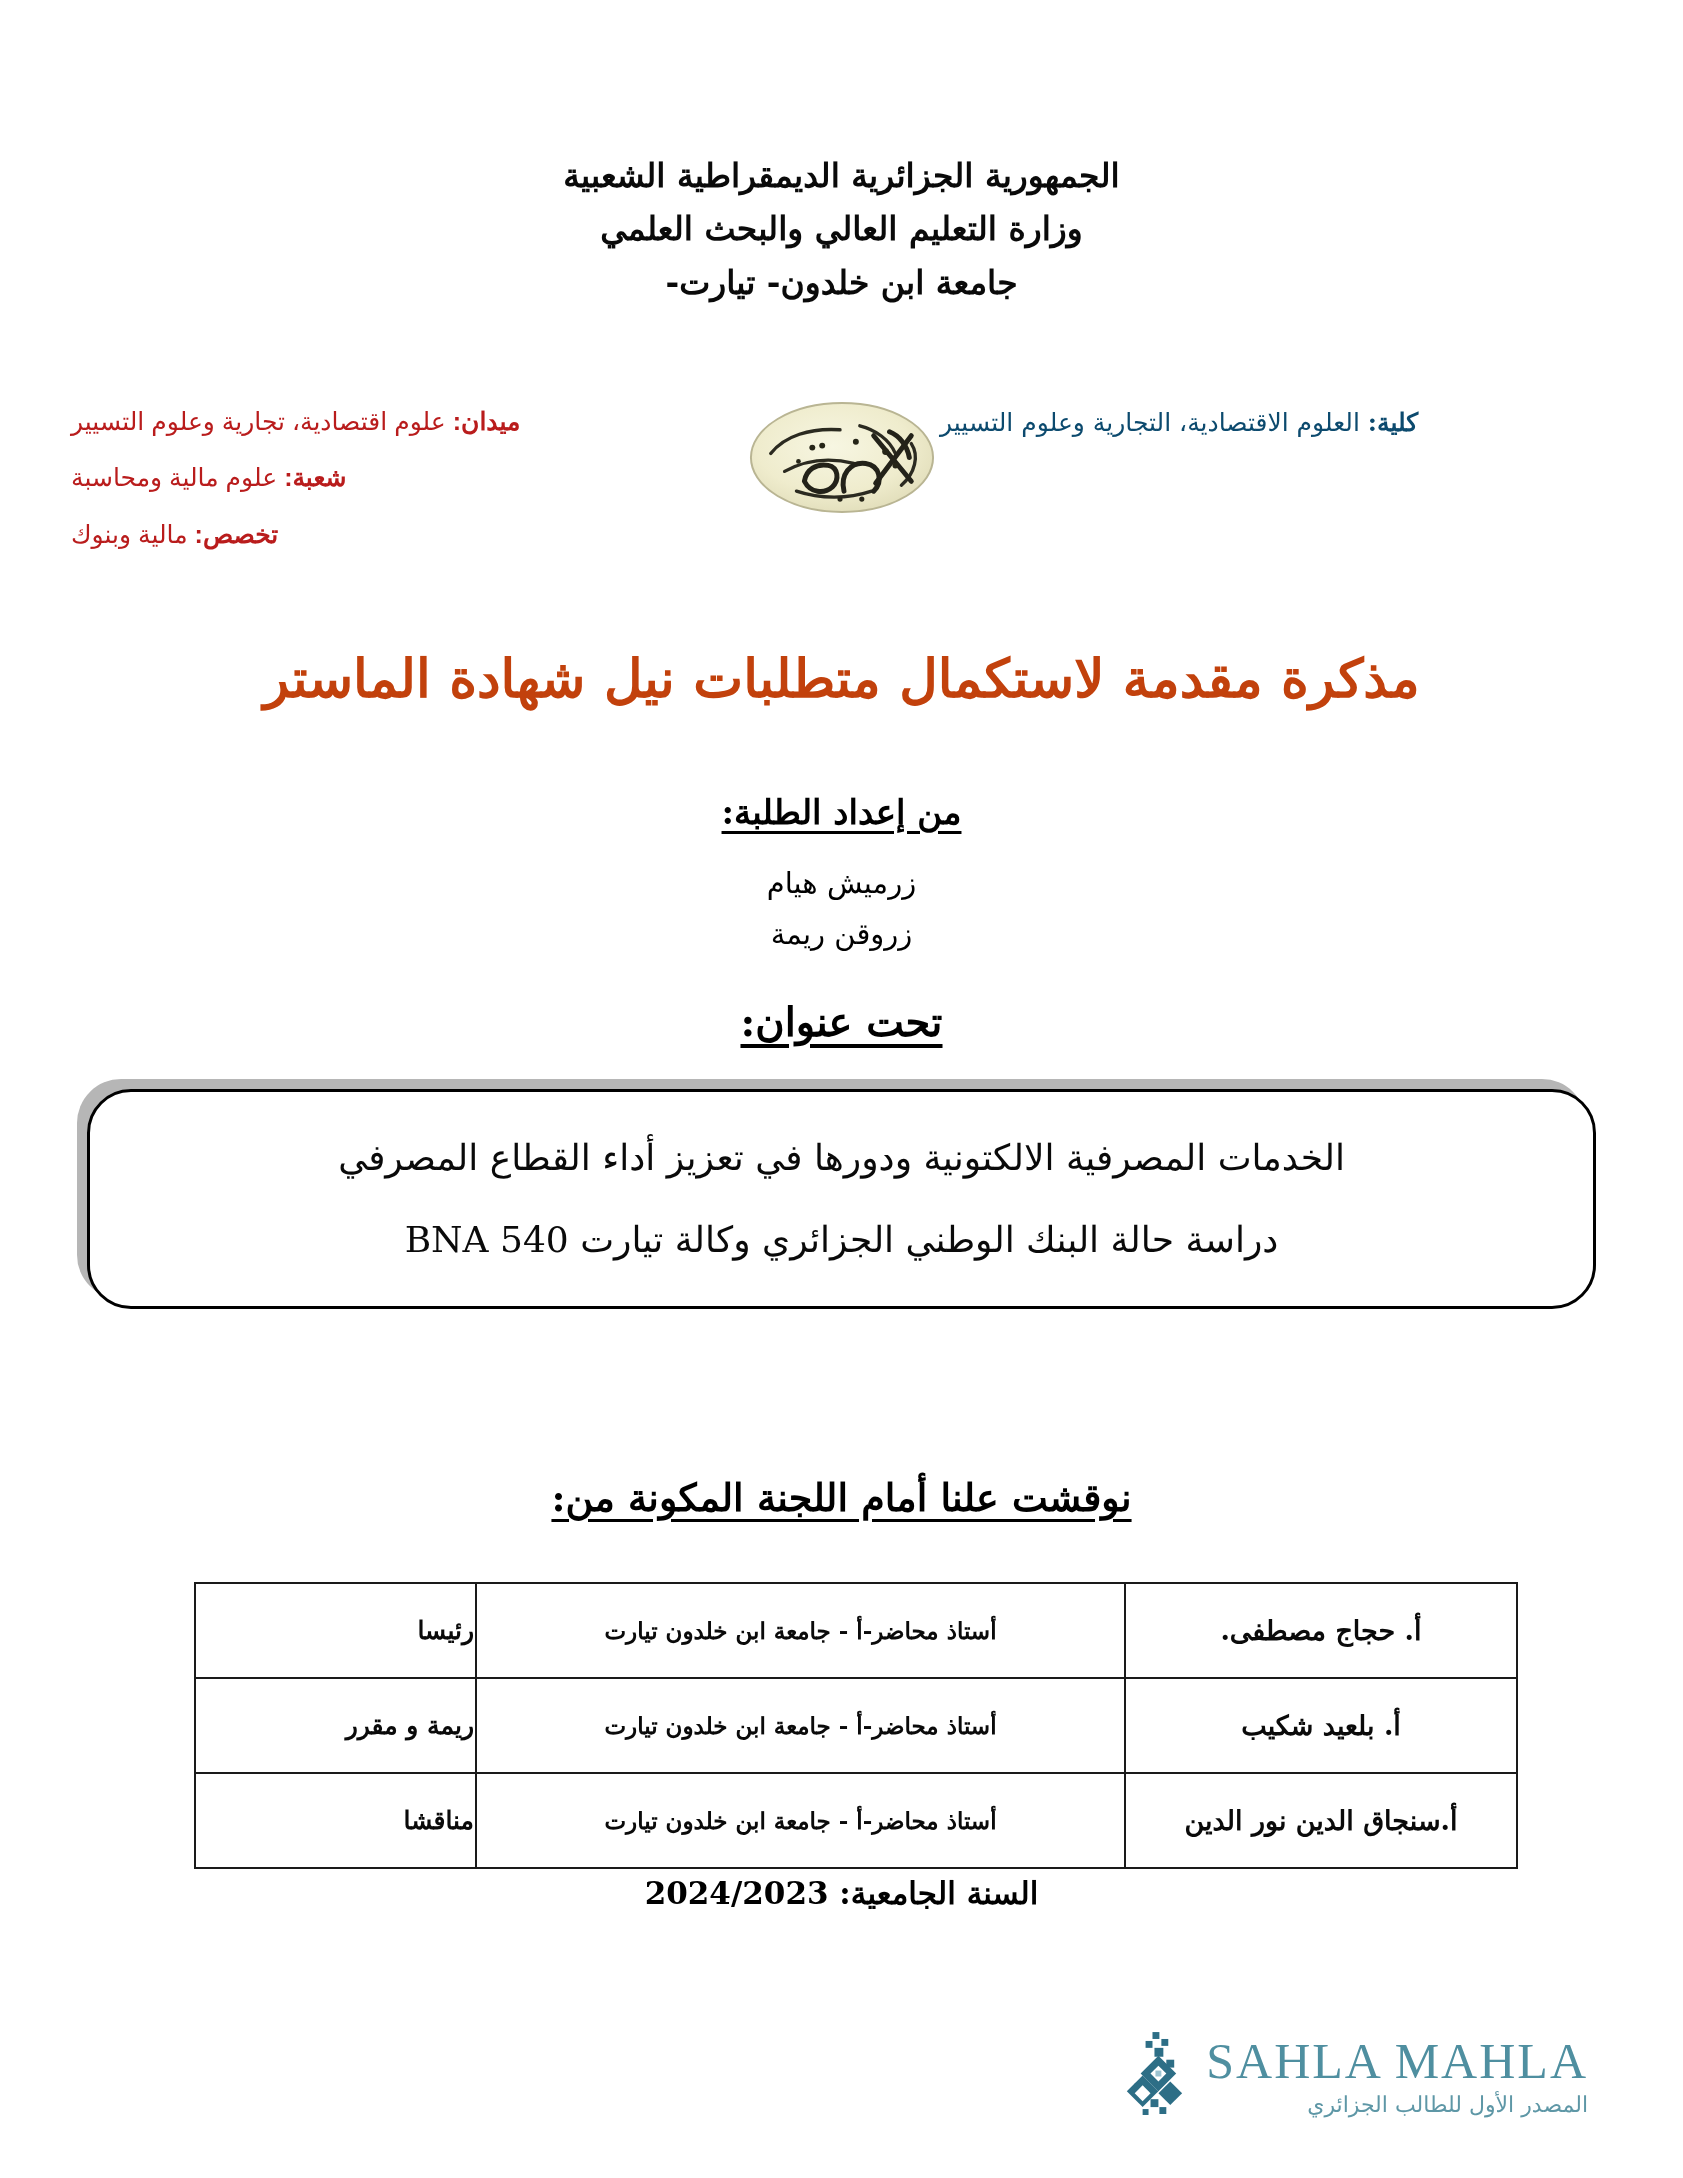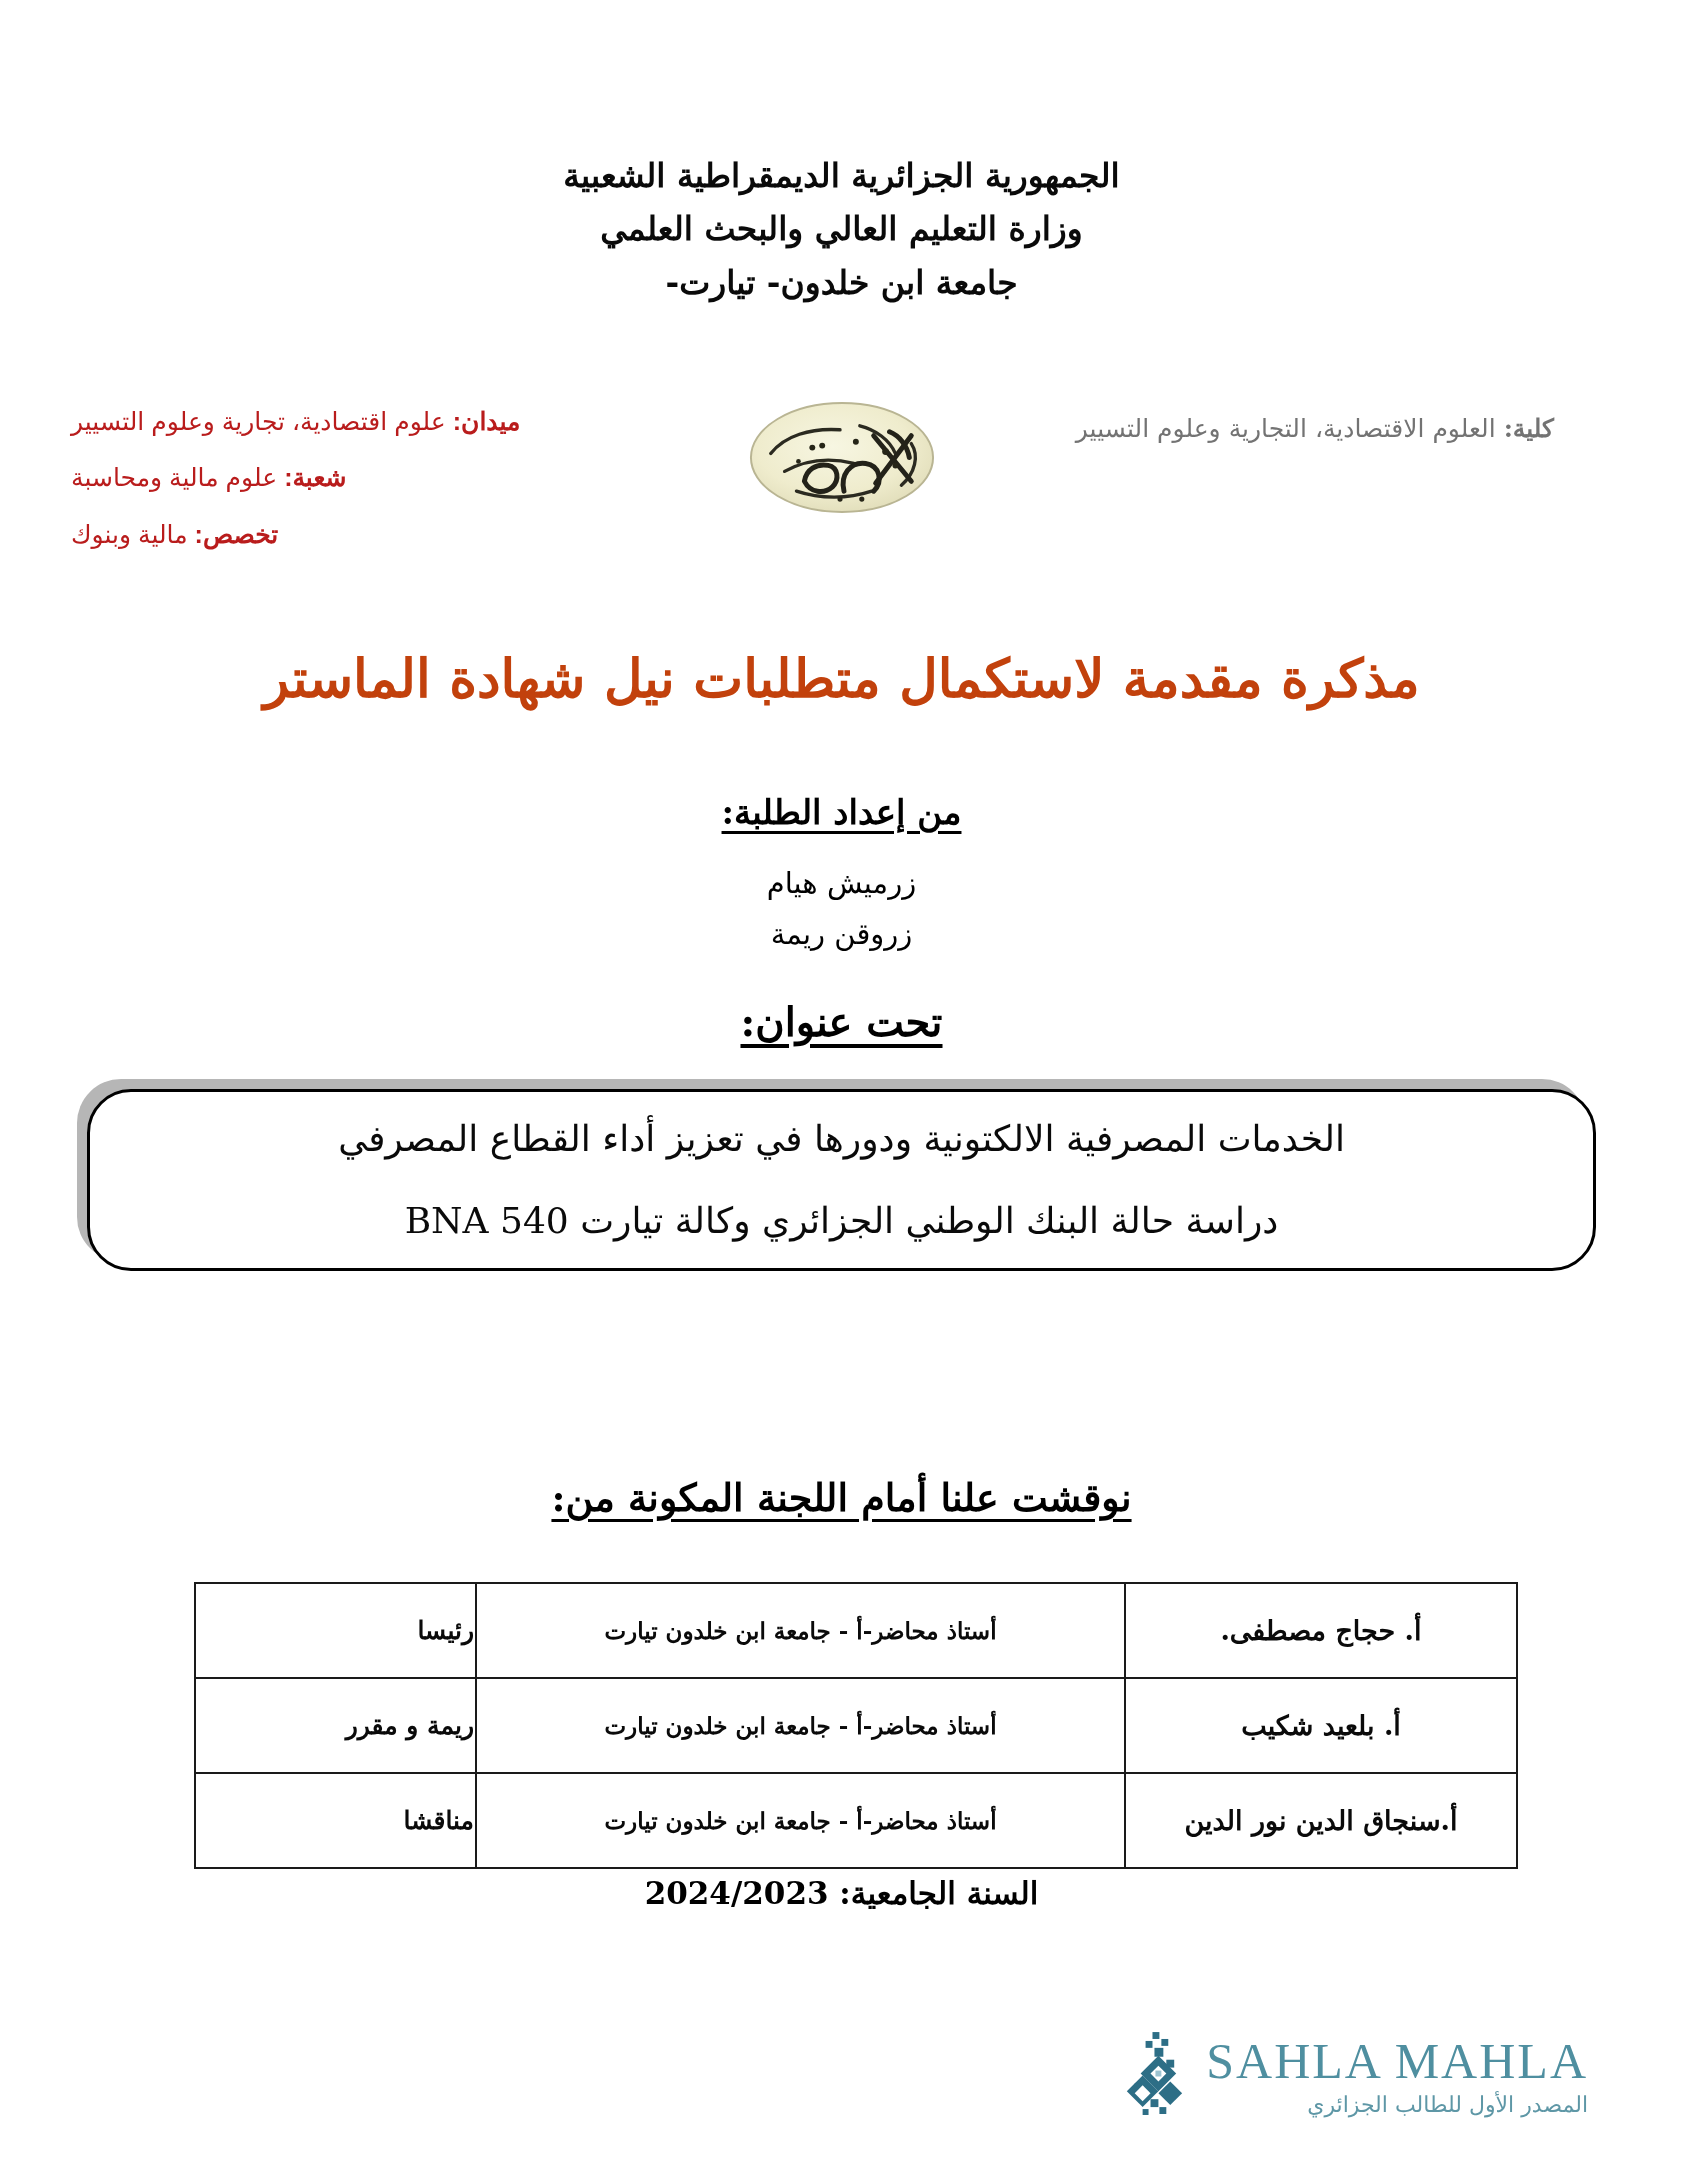"كلية: العلوم الاقتصادية، التجارية وعلوم" .ident-right { color: #737373 -> #0c4a6e; text-align: right -> left; top: 10px -> 4px }
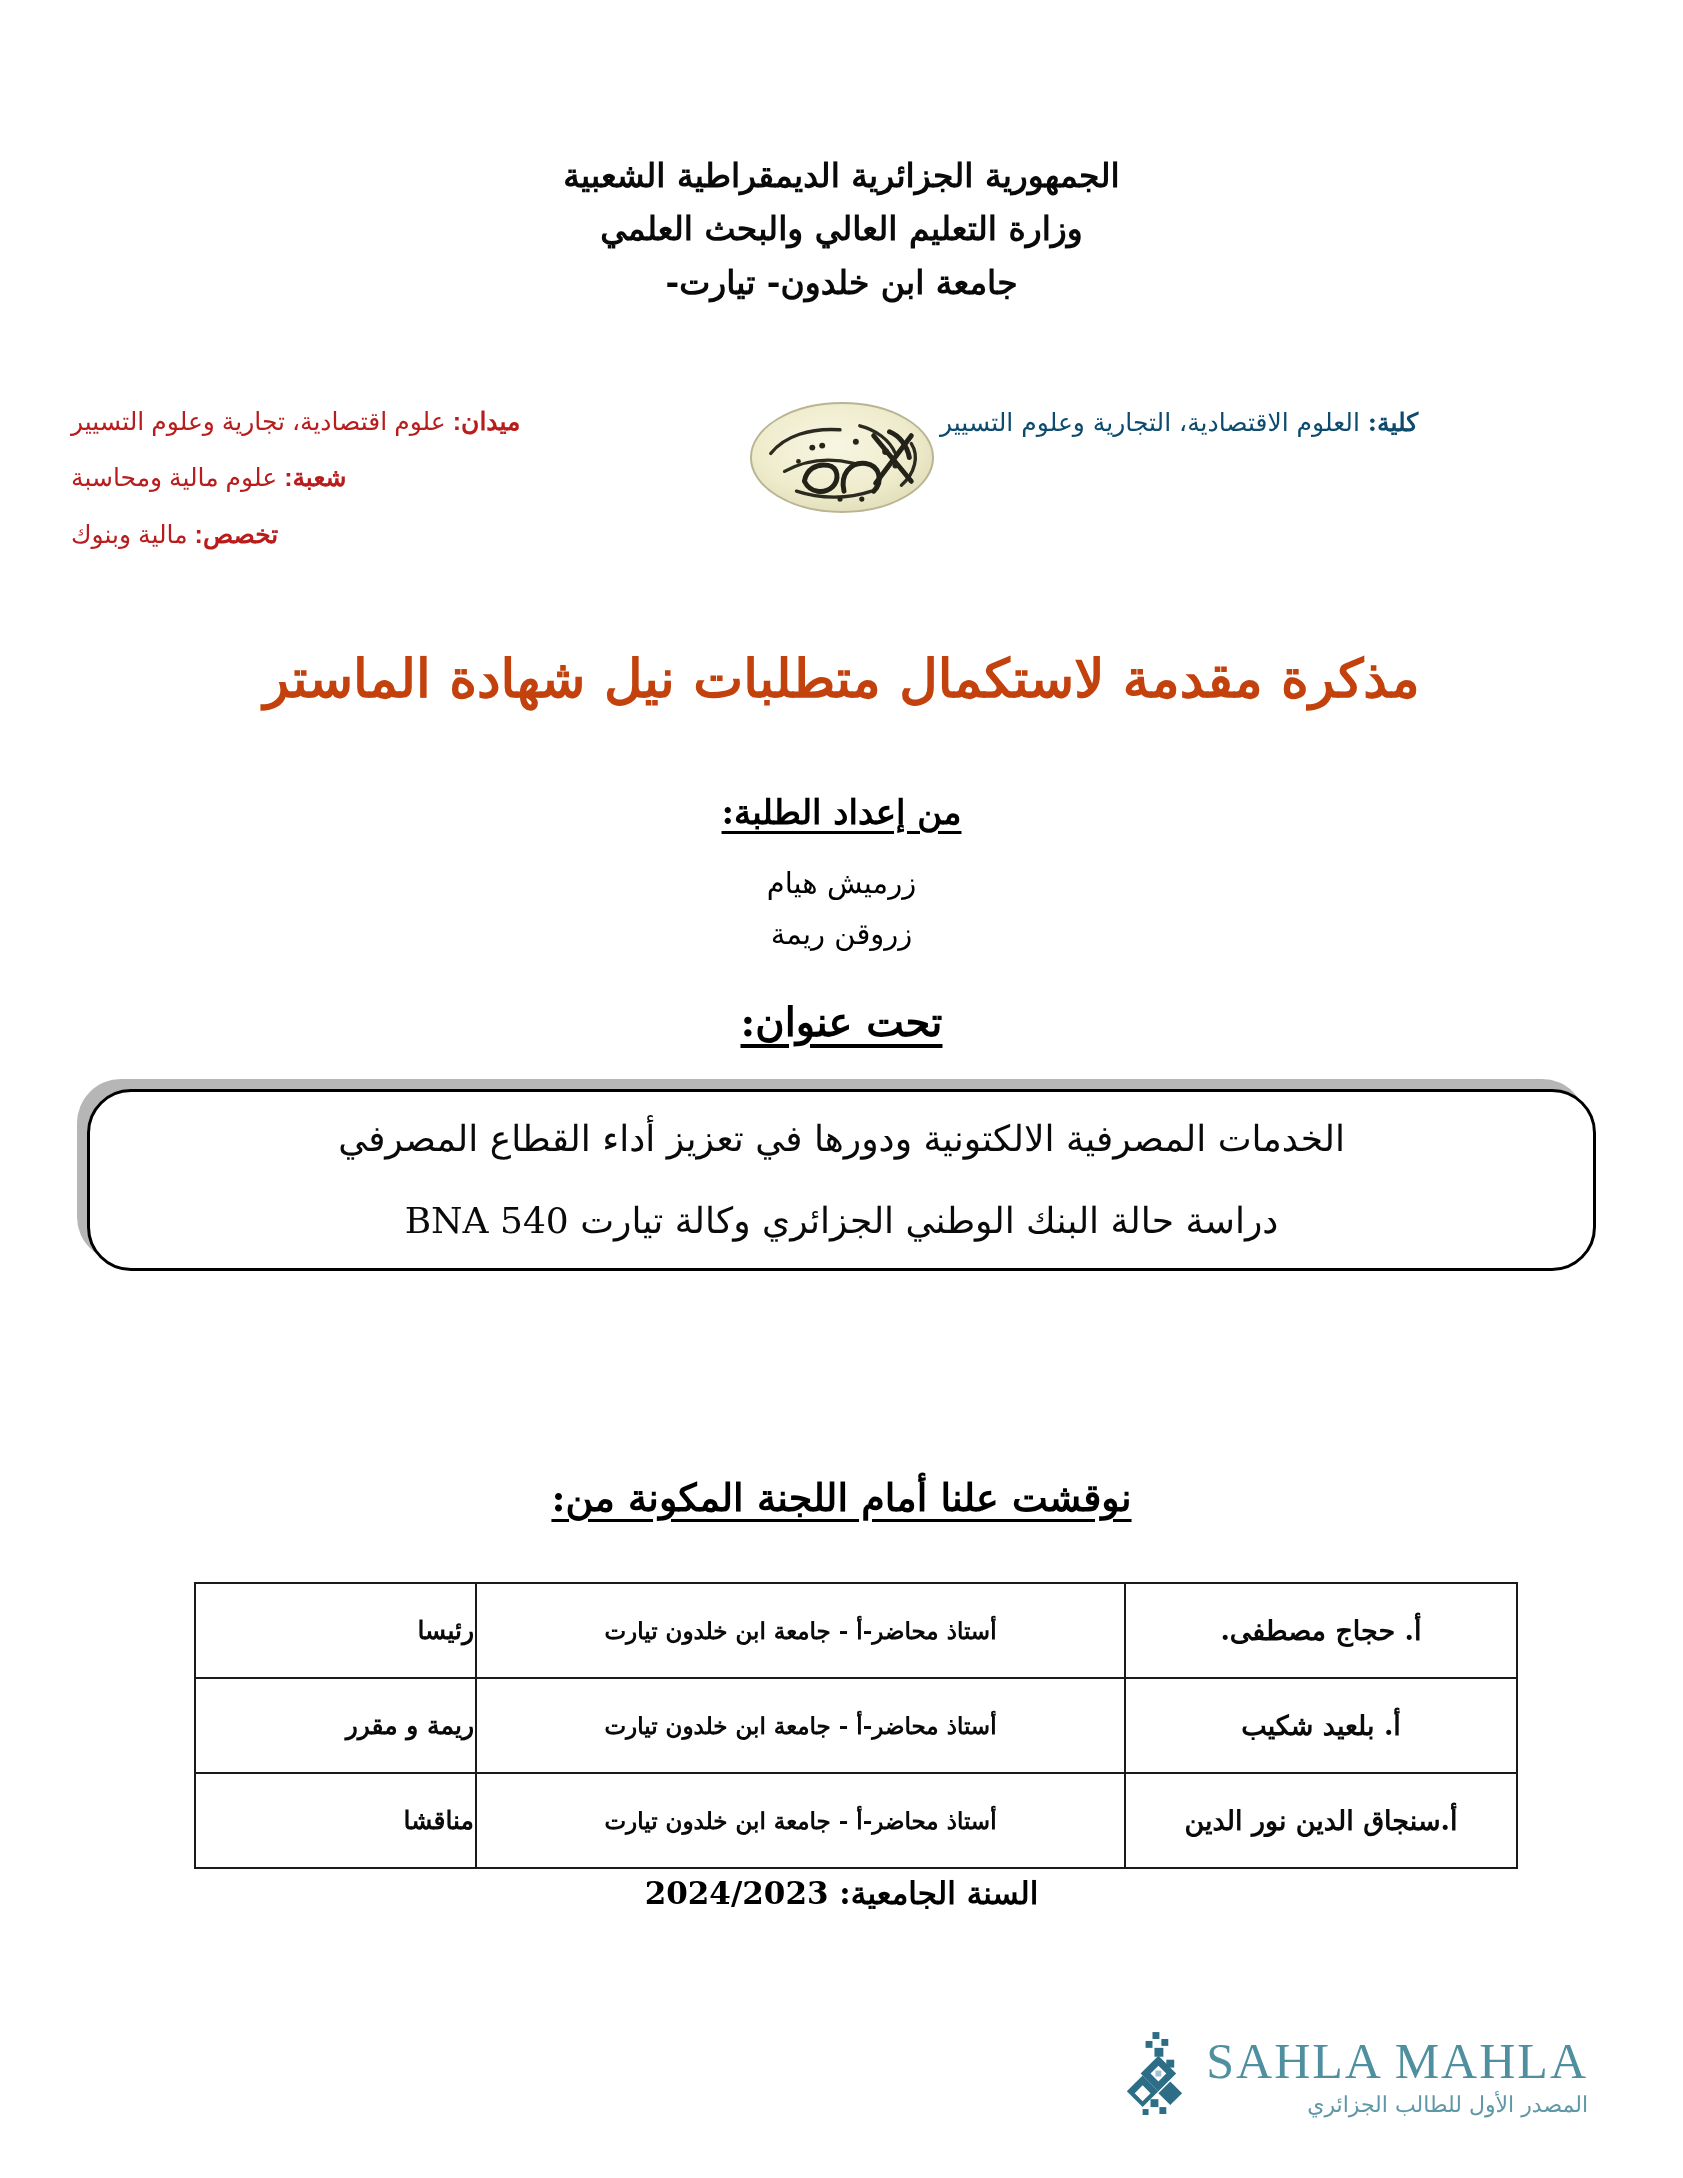"الخدمات المصرفية الالكتونية ودورها في" .title-box-wrap { height: 182px -> 220px }
